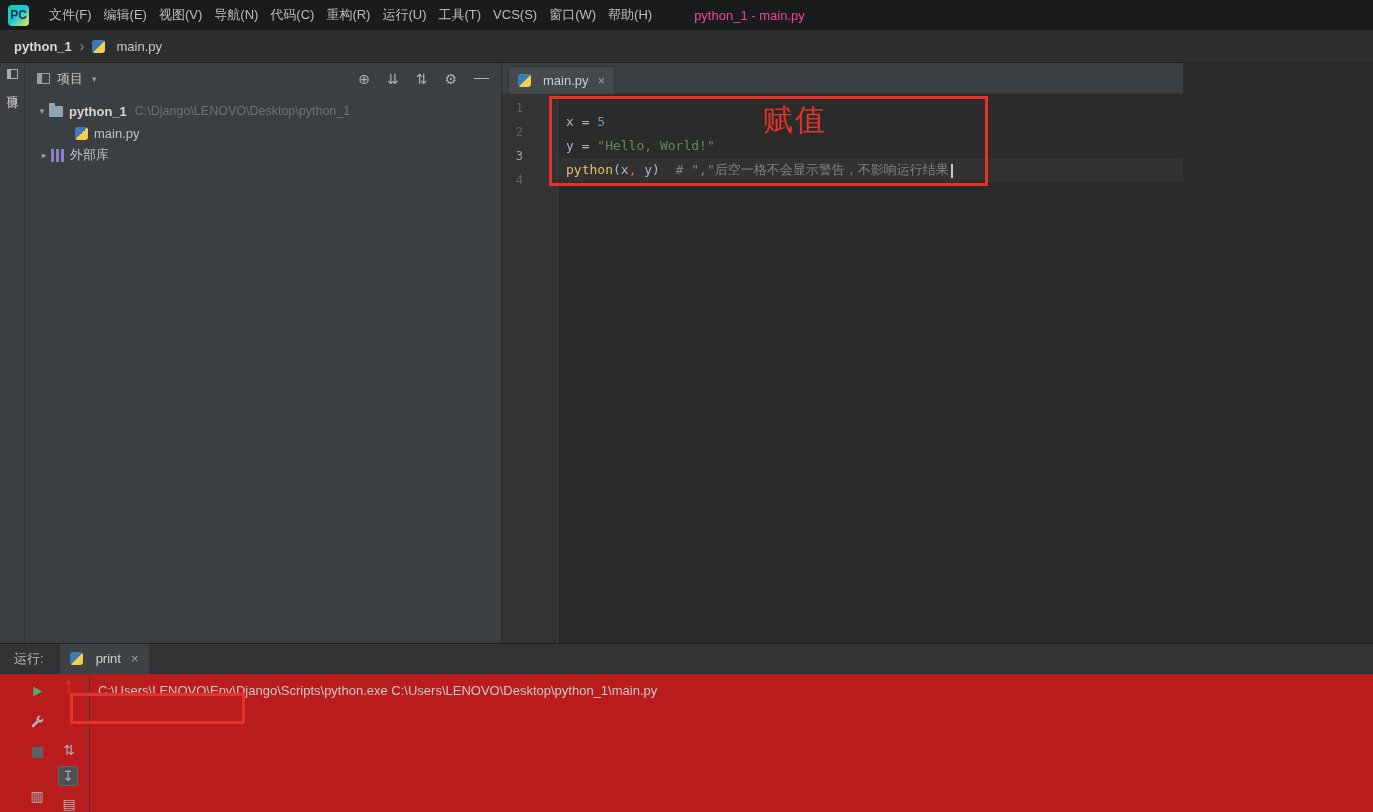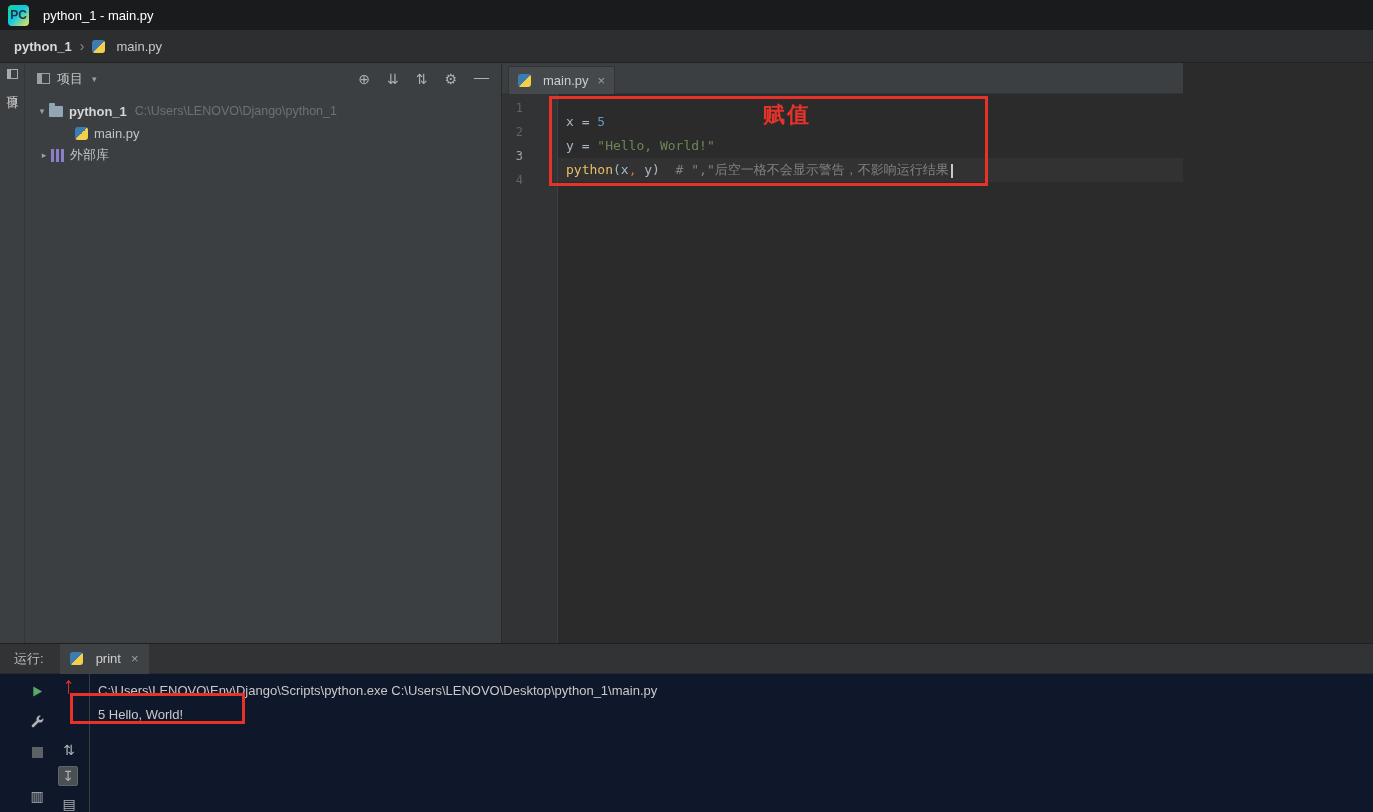"文件(F)" div.menu { html: none -> <div> <span>文件(F)</span> <span>编辑(E)</span> <span>视图(V)</span> <span>导航(N)</span> <span>代码(C)</span> <span>重构(R)</span> <span>运行(U)</span> <span>工具(T)</span> <span>VCS(S)</span> <span>窗口(W)</span> <span>帮助(H)</span> </div> }
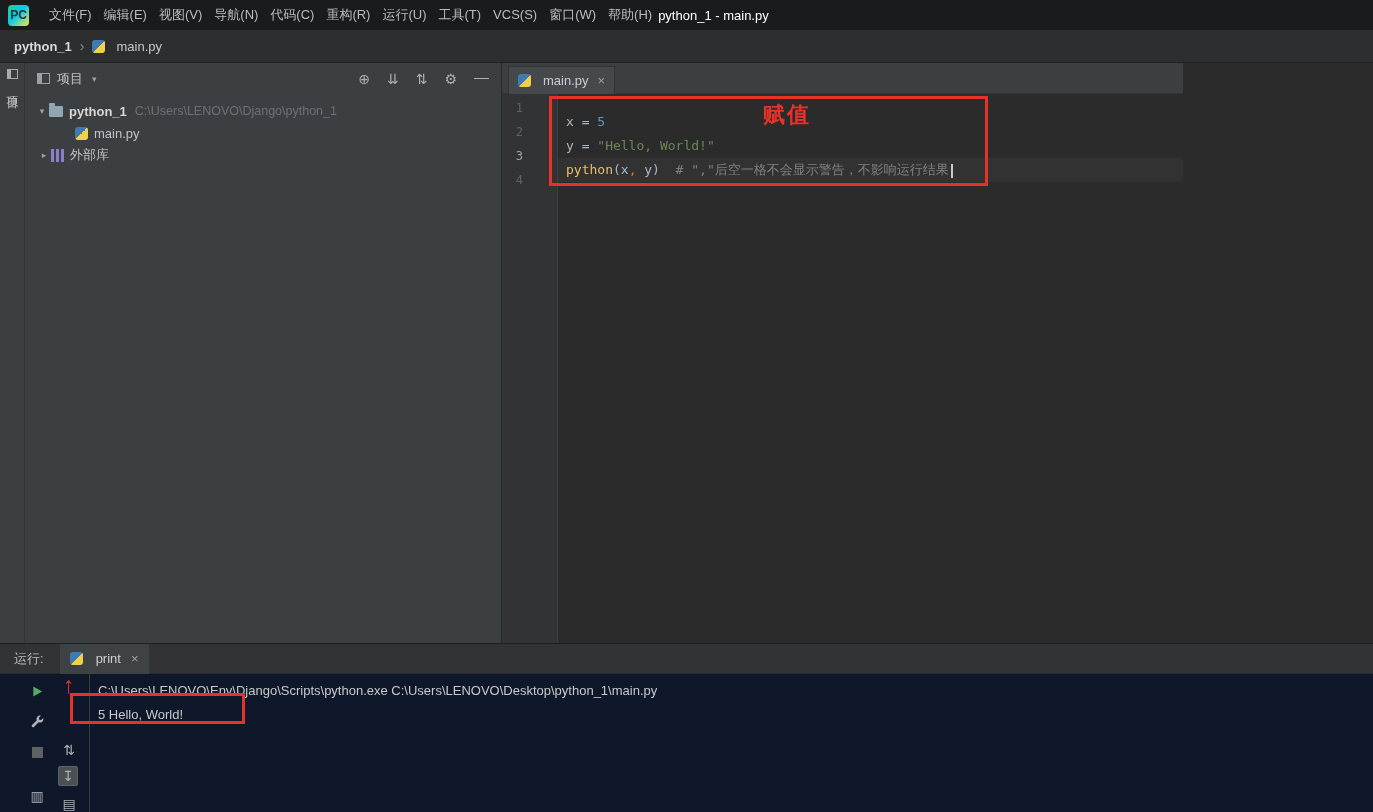"python_1 - main.py" .win-title { color: #ffffff -> #ec4899; margin-left: none -> 36px }
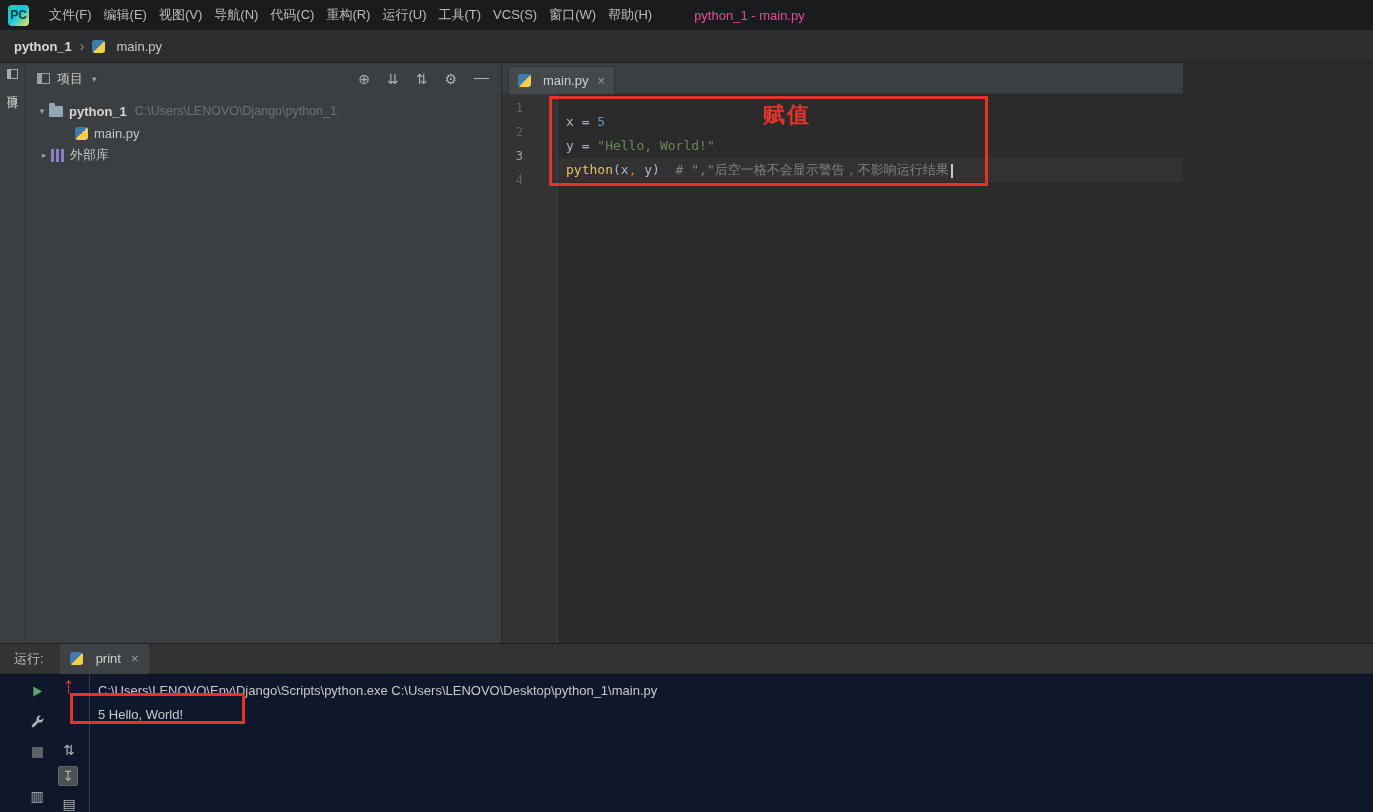"C:\Users\LENOVO\Django\python_1" span.root-path { text: Users\LENOVO\Django -> Django\LENOVO\Desktop }
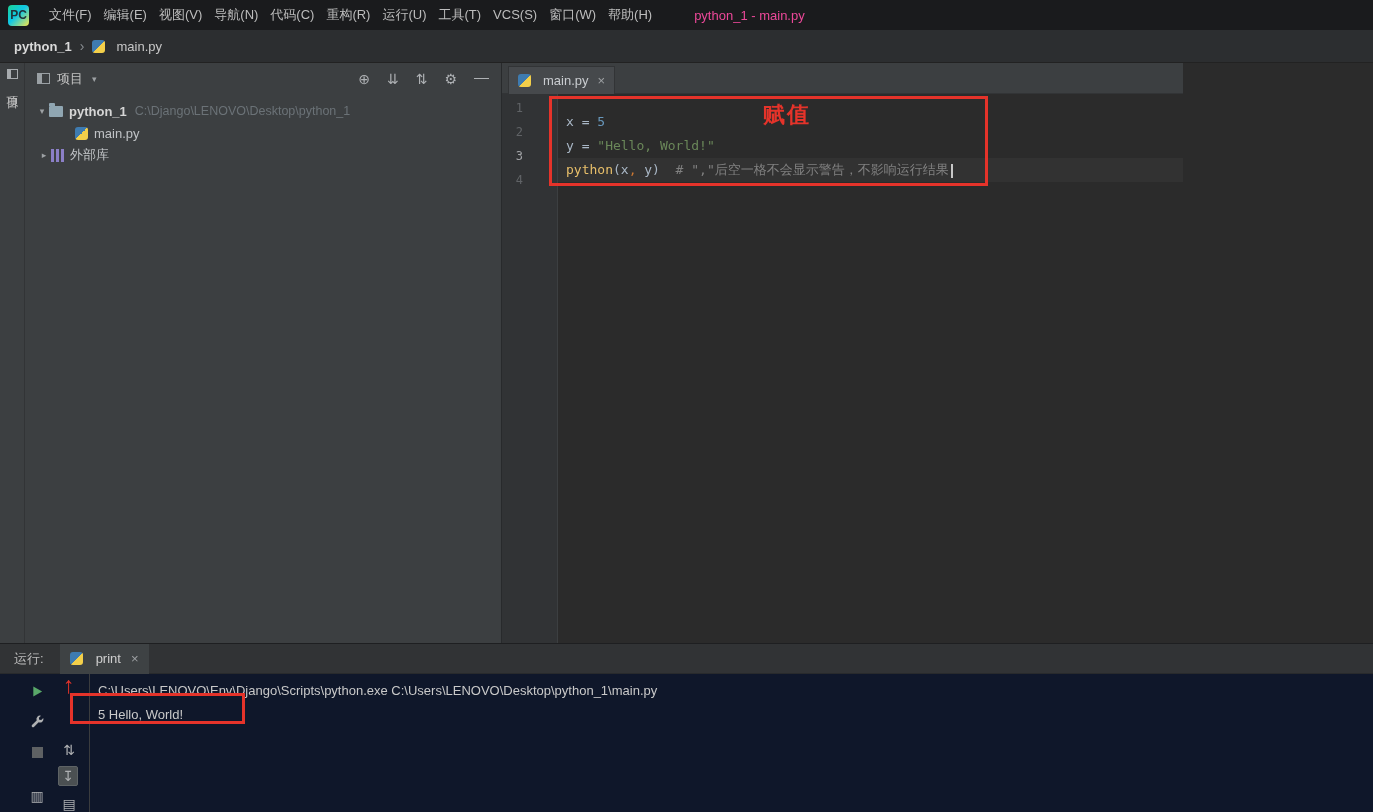"赋值" .anno-label { font-size: 22px -> 30px; font-weight: bold -> normal }
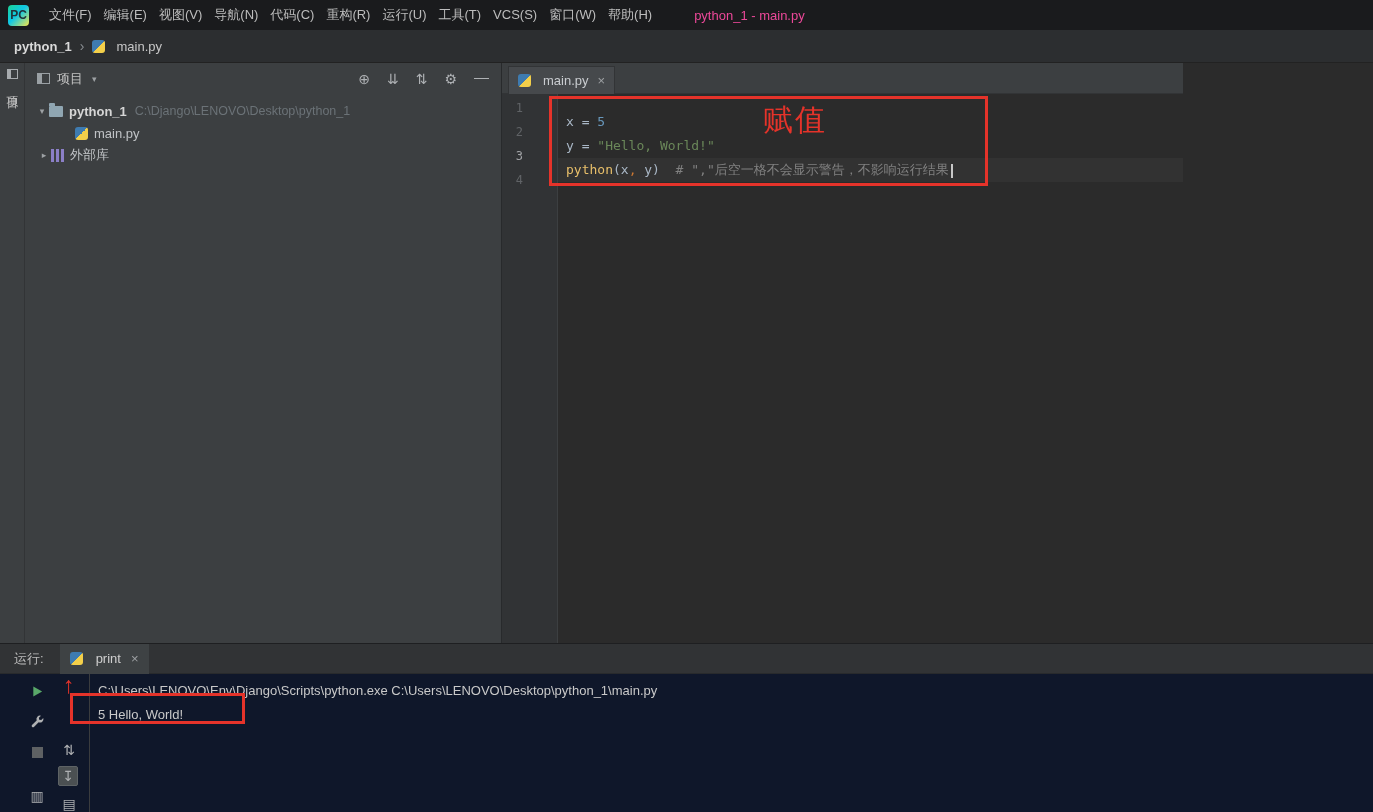"运行:" .bottom { background: #0f172a -> #b91c1c }
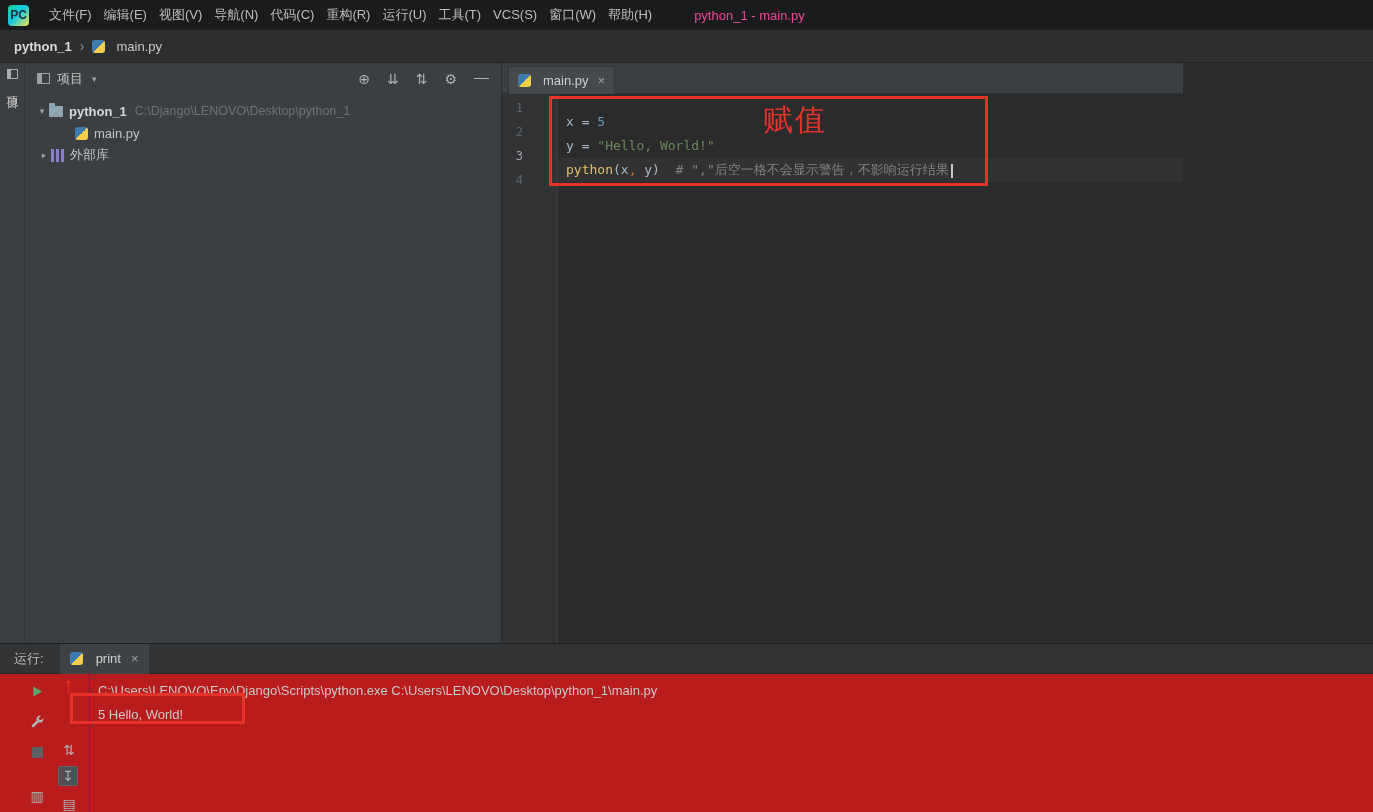"5 Hello, World!" div.console-line { html: <div>5 Hello, World!</div> -> none }
